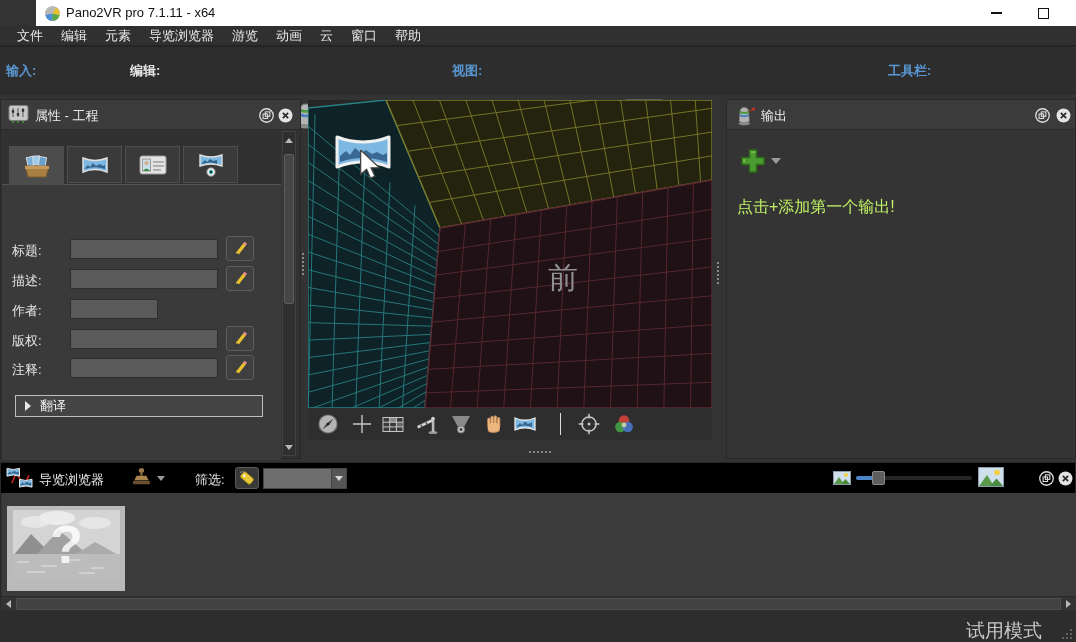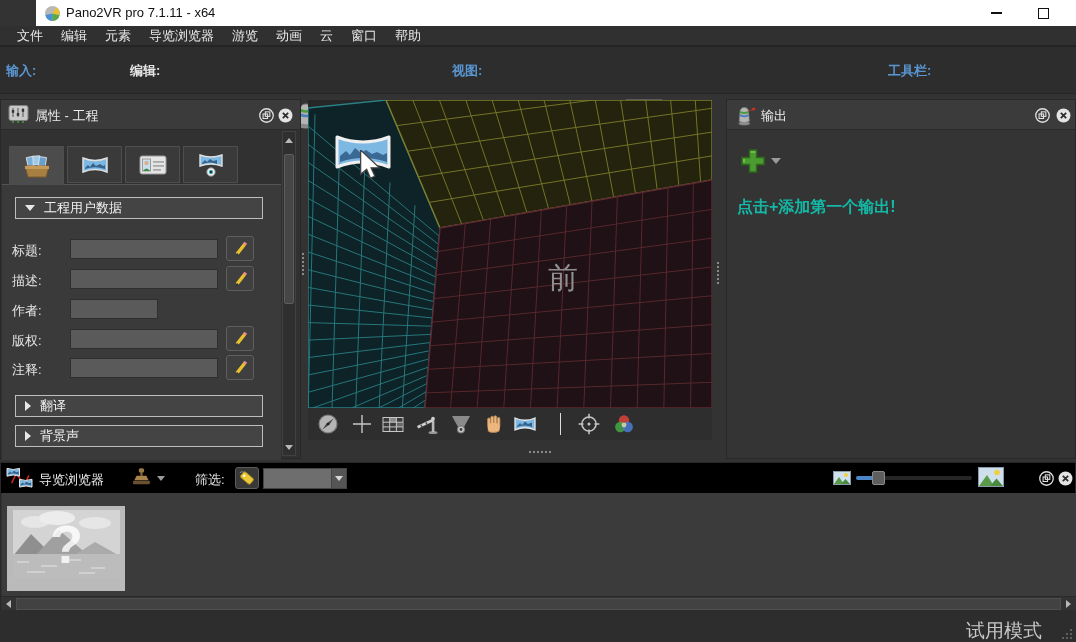"工程用户数据" div.sec-head { html: <div> <div></div> <span>工程用户数据</span> </div> -> none }
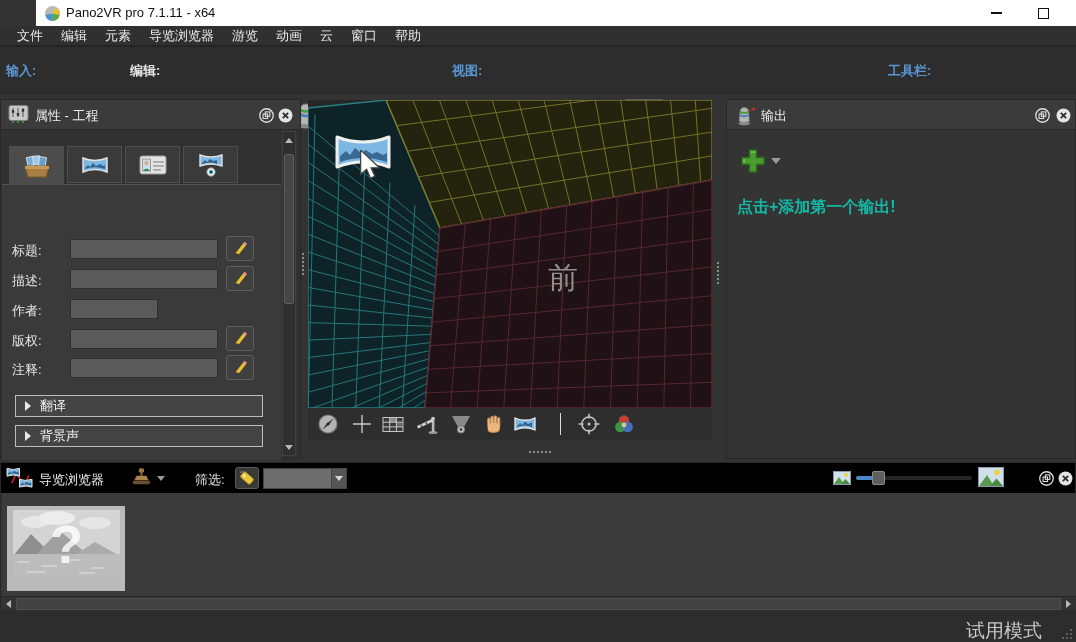"点击+添加第一个输出!" .out-hint { color: #14b8a6 -> #bef264; font-weight: bold -> normal }
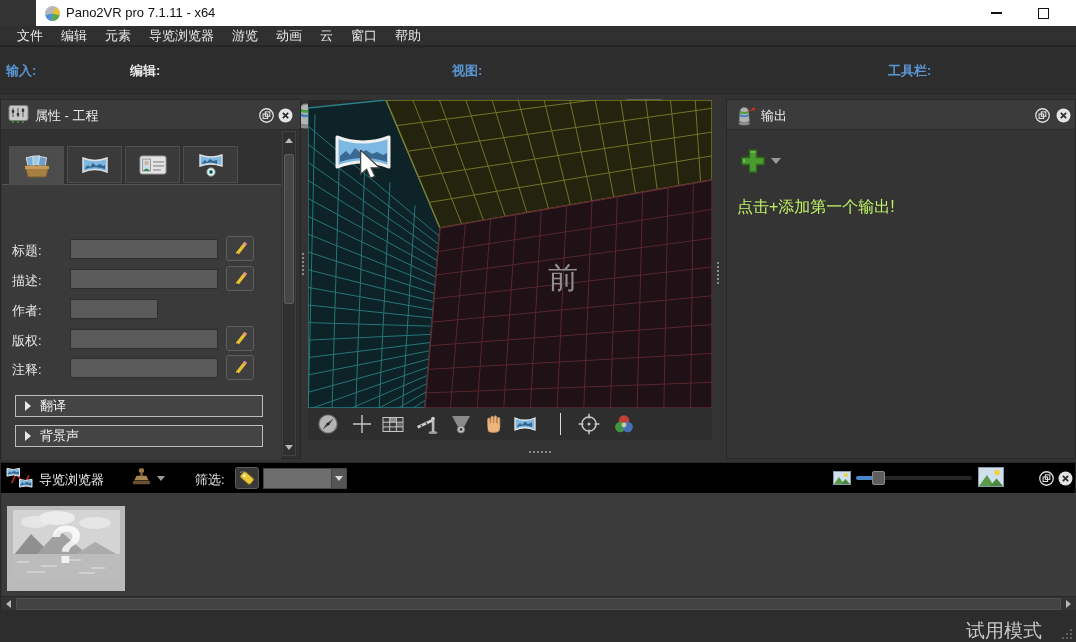"背景声" div.sec-head { html: <div> <div></div> <span>背景声</span> </div> -> none }
